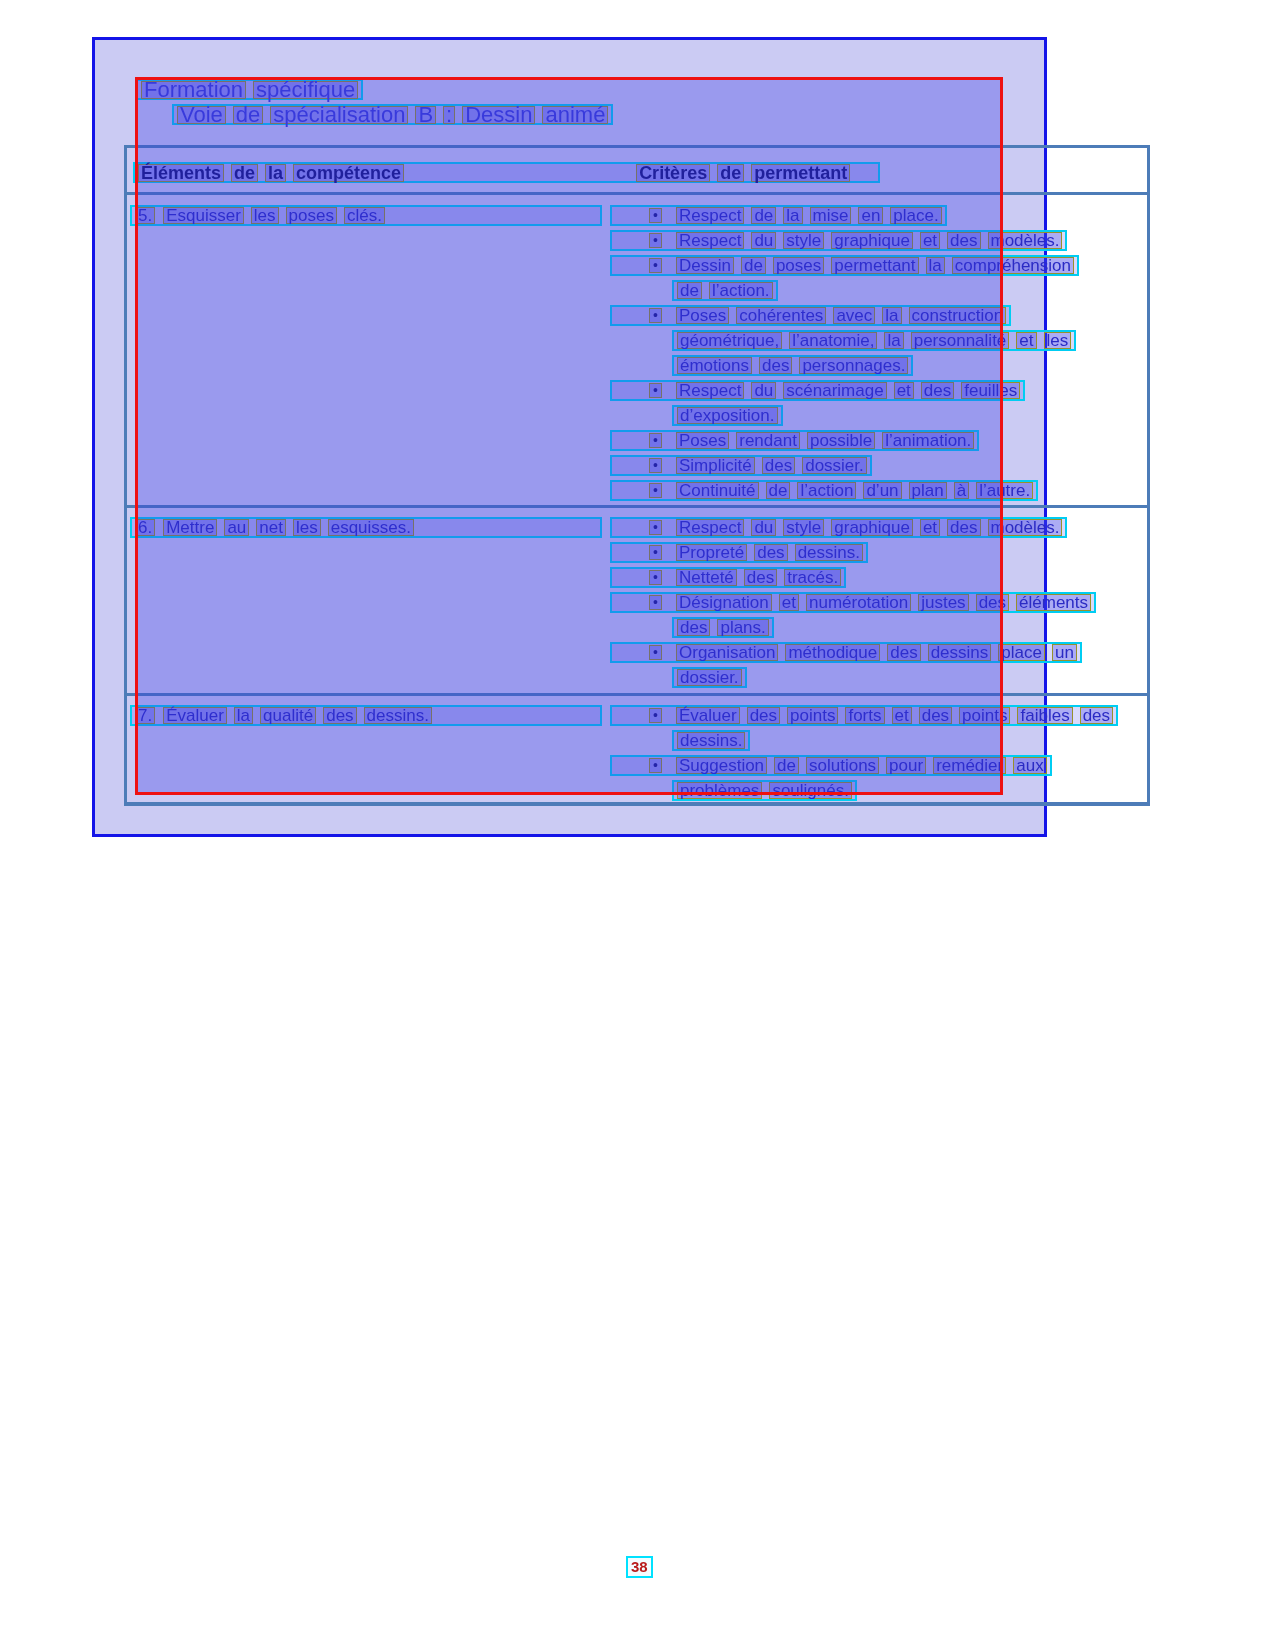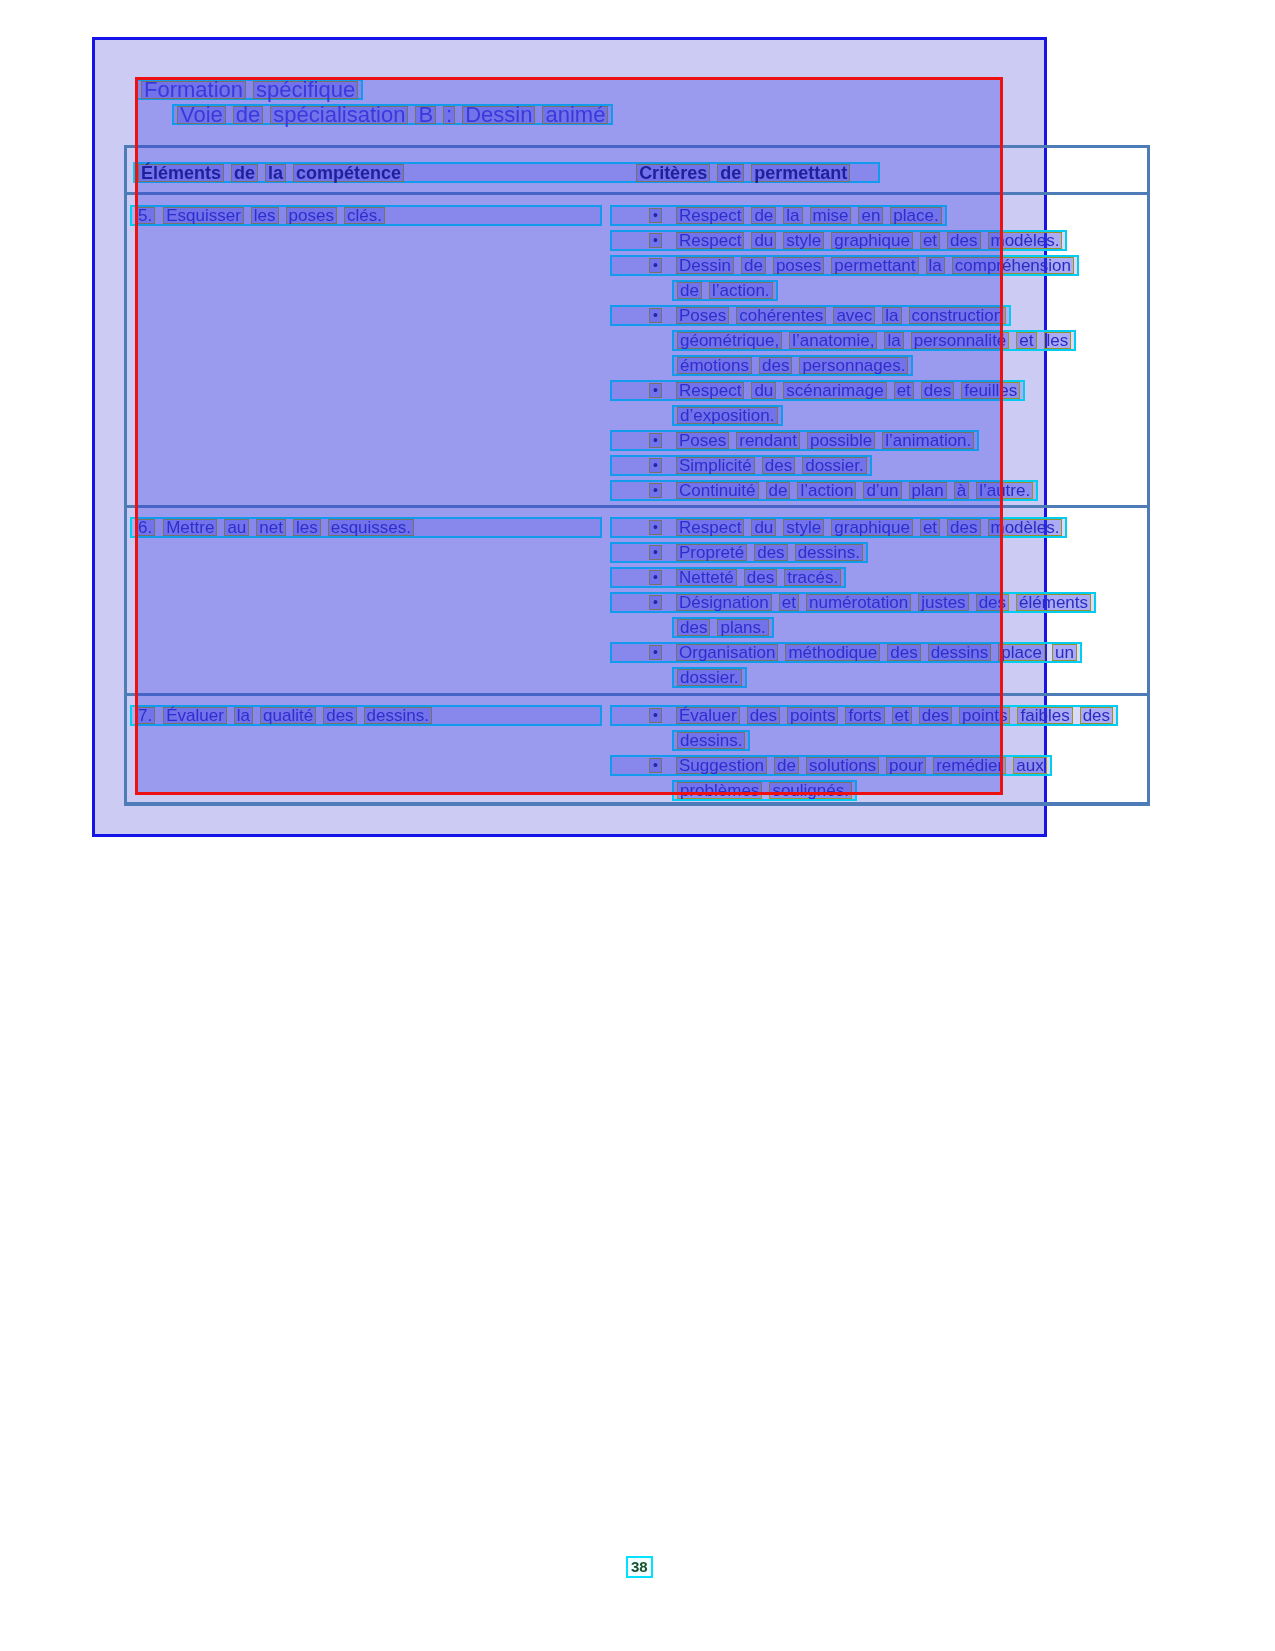"38" .page-num { color: #14532d -> #b91c1c }
